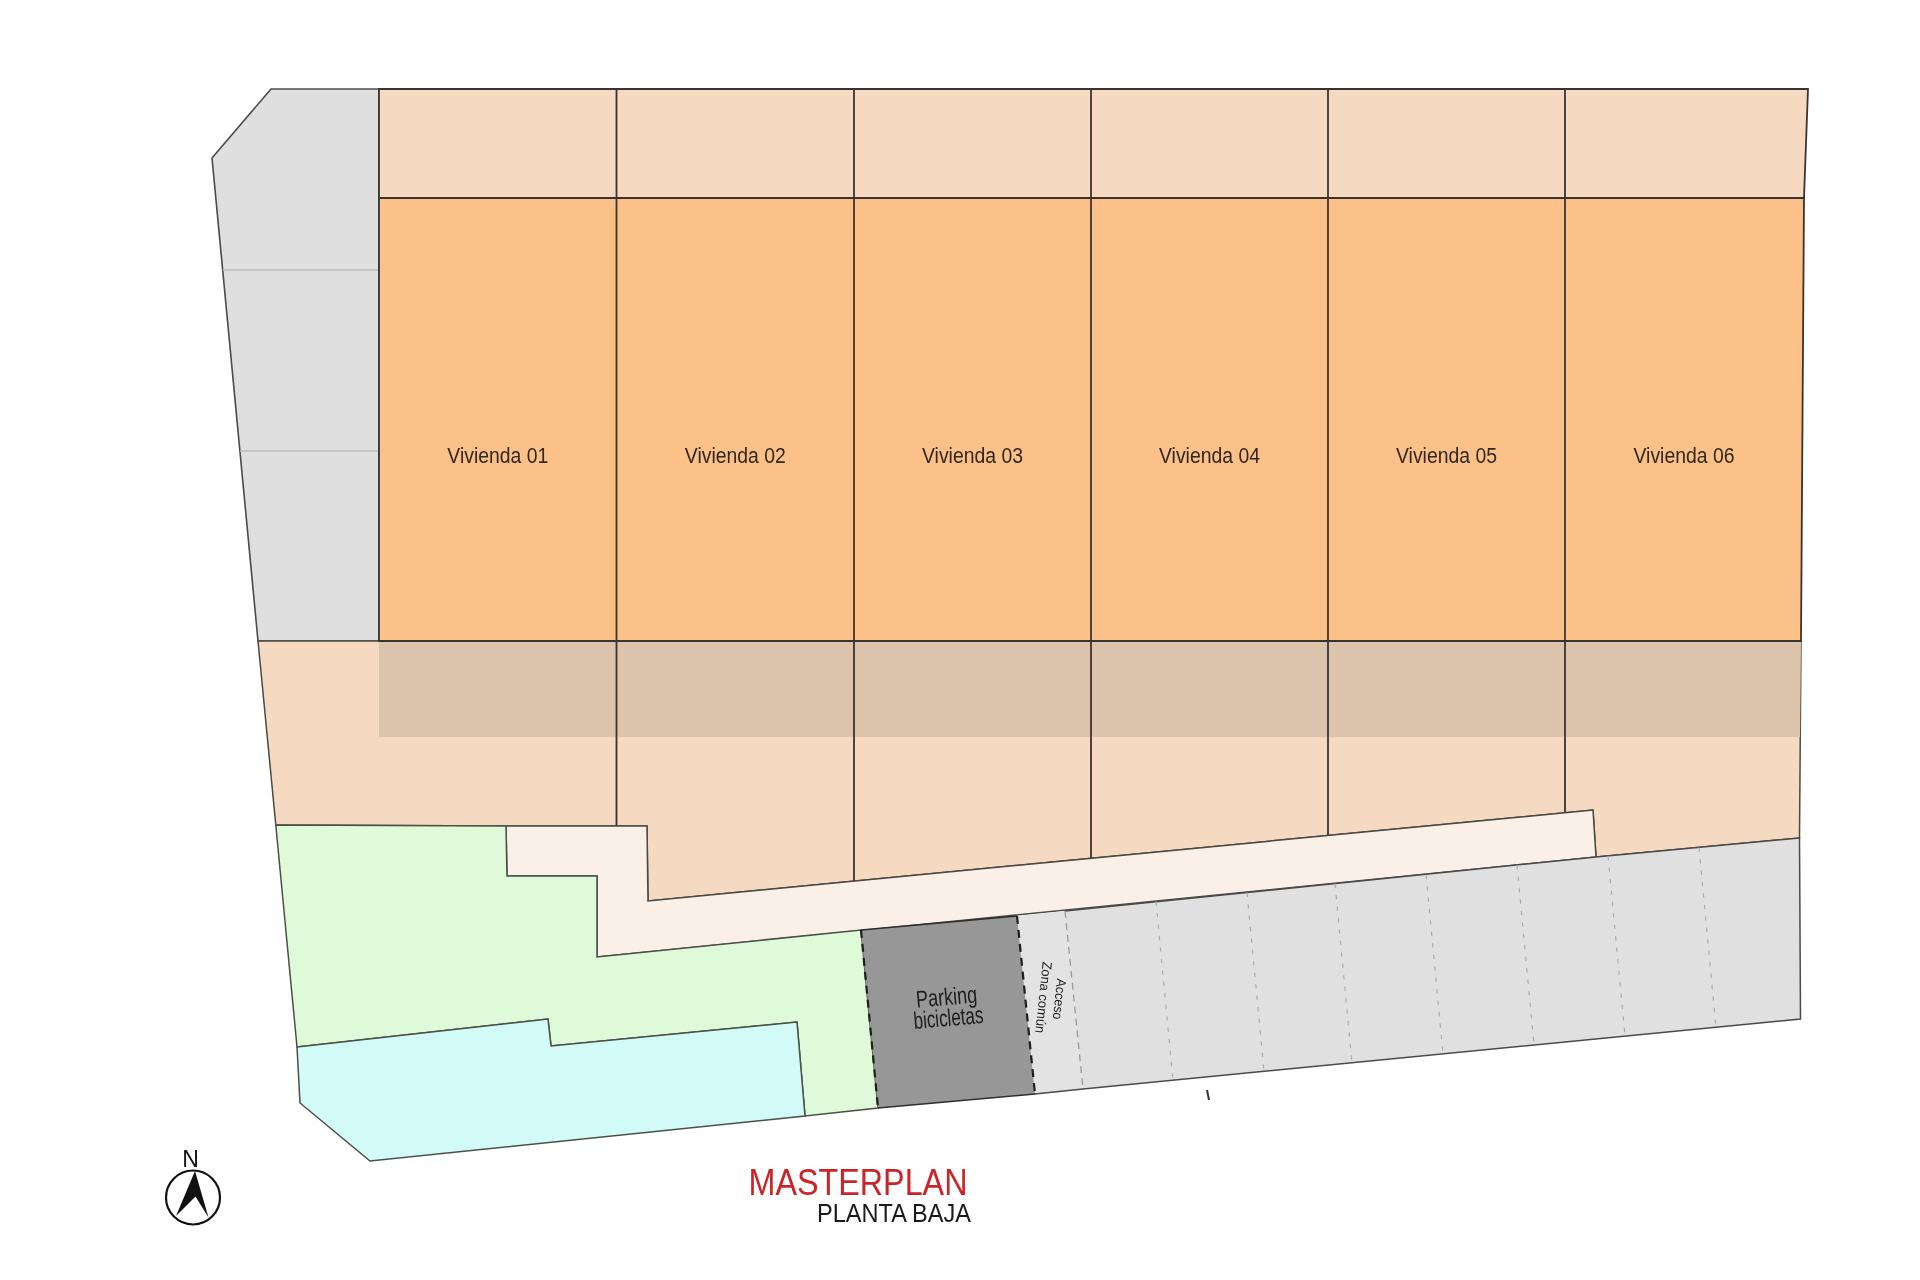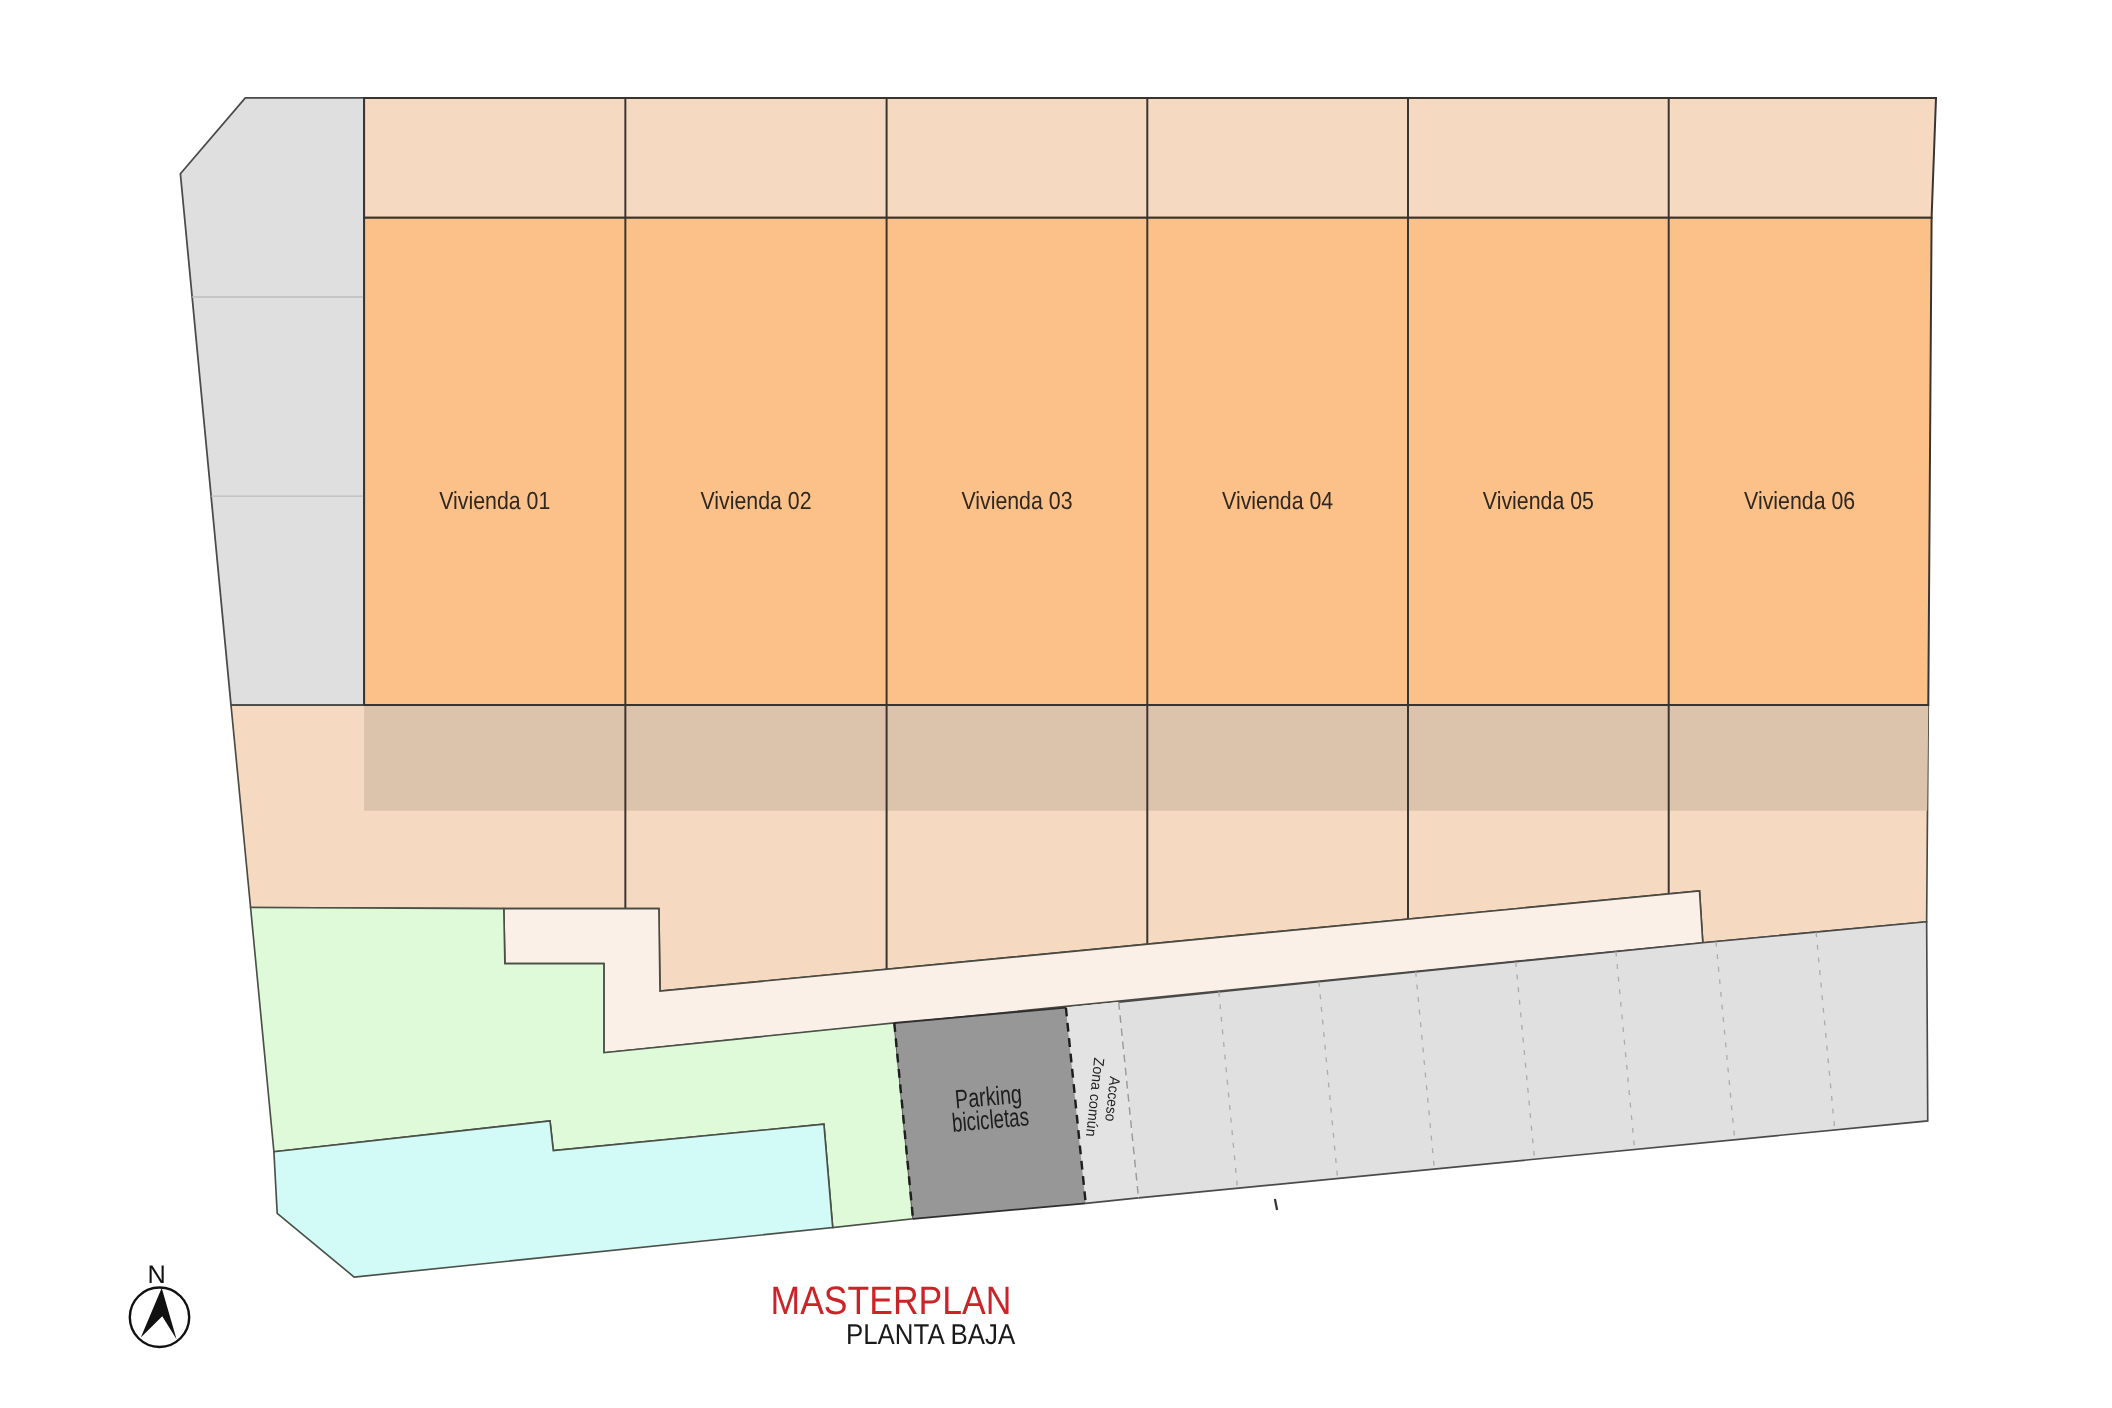"Vivienda 01" .page { padding-left: none -> 48px }
